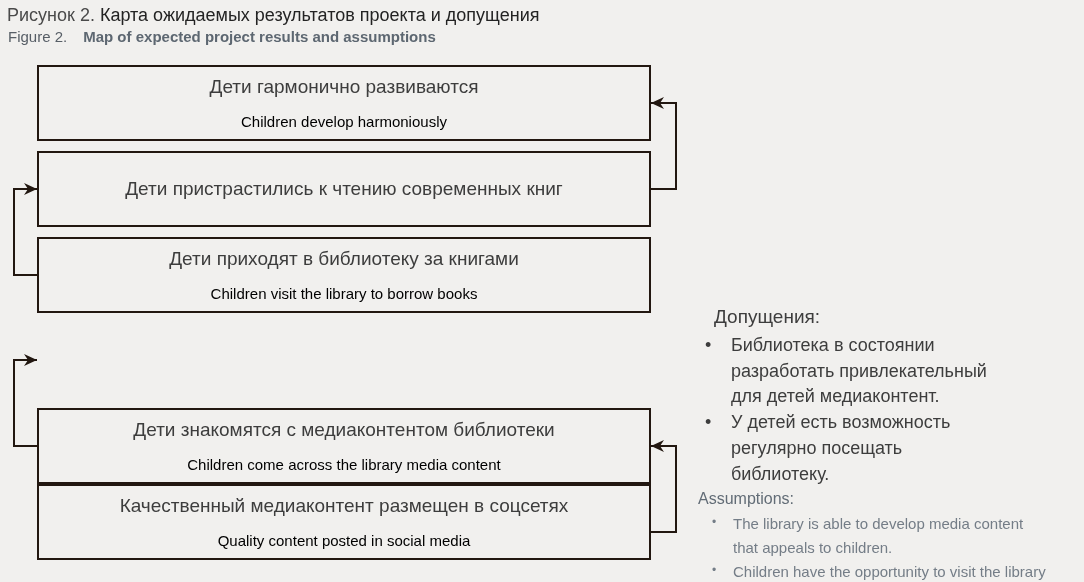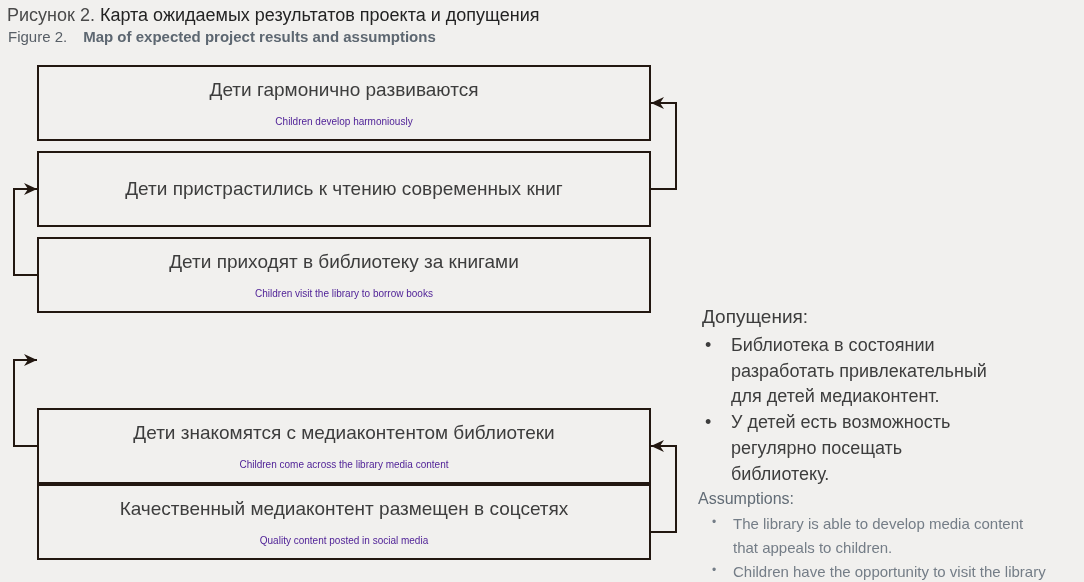"Children develop harmoniously" .rbox .en { color: #4c1d95 -> #000000; font-size: 10px -> 15px }
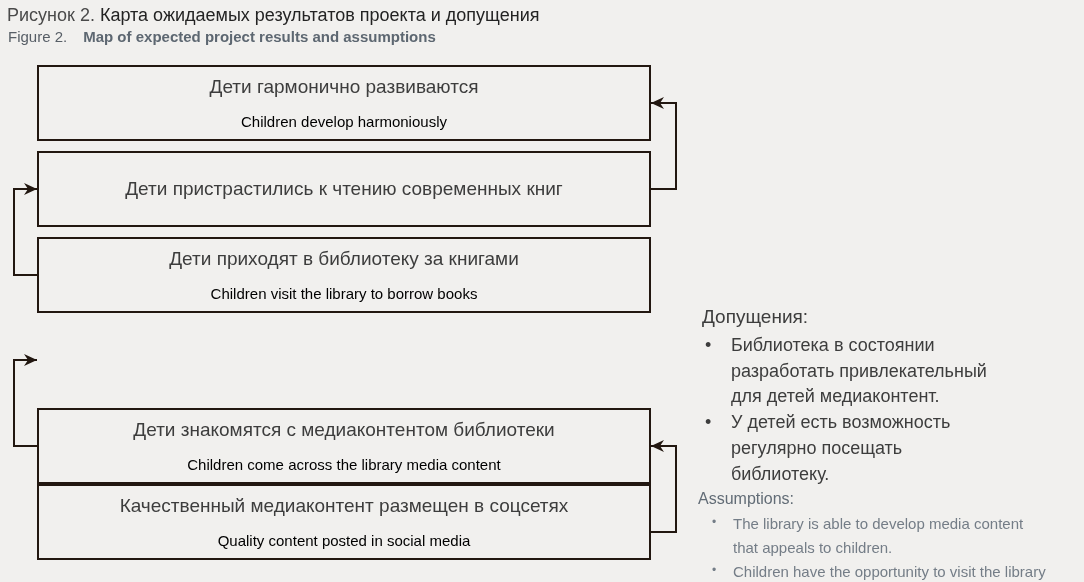"Допущения:" .as-ru-heading { margin: 0 0 5px 4px -> 0 0 5px 16px }
